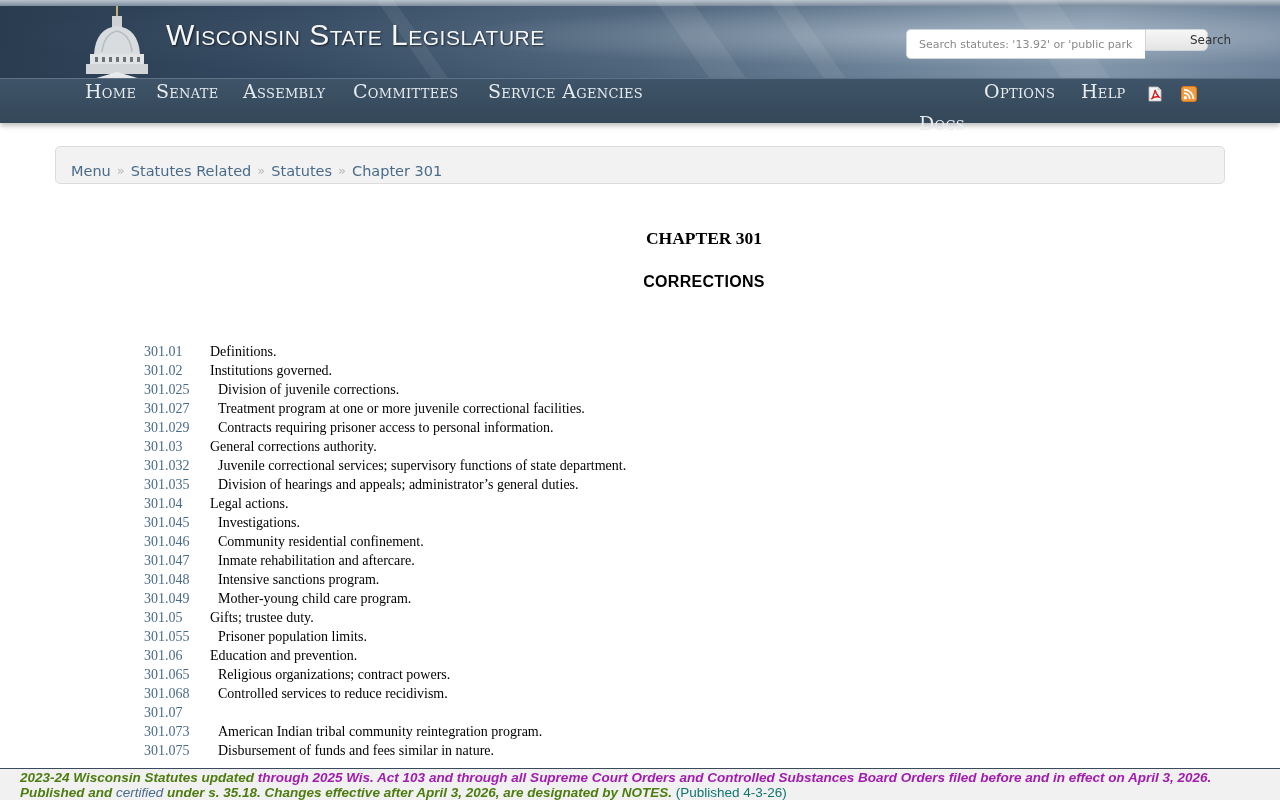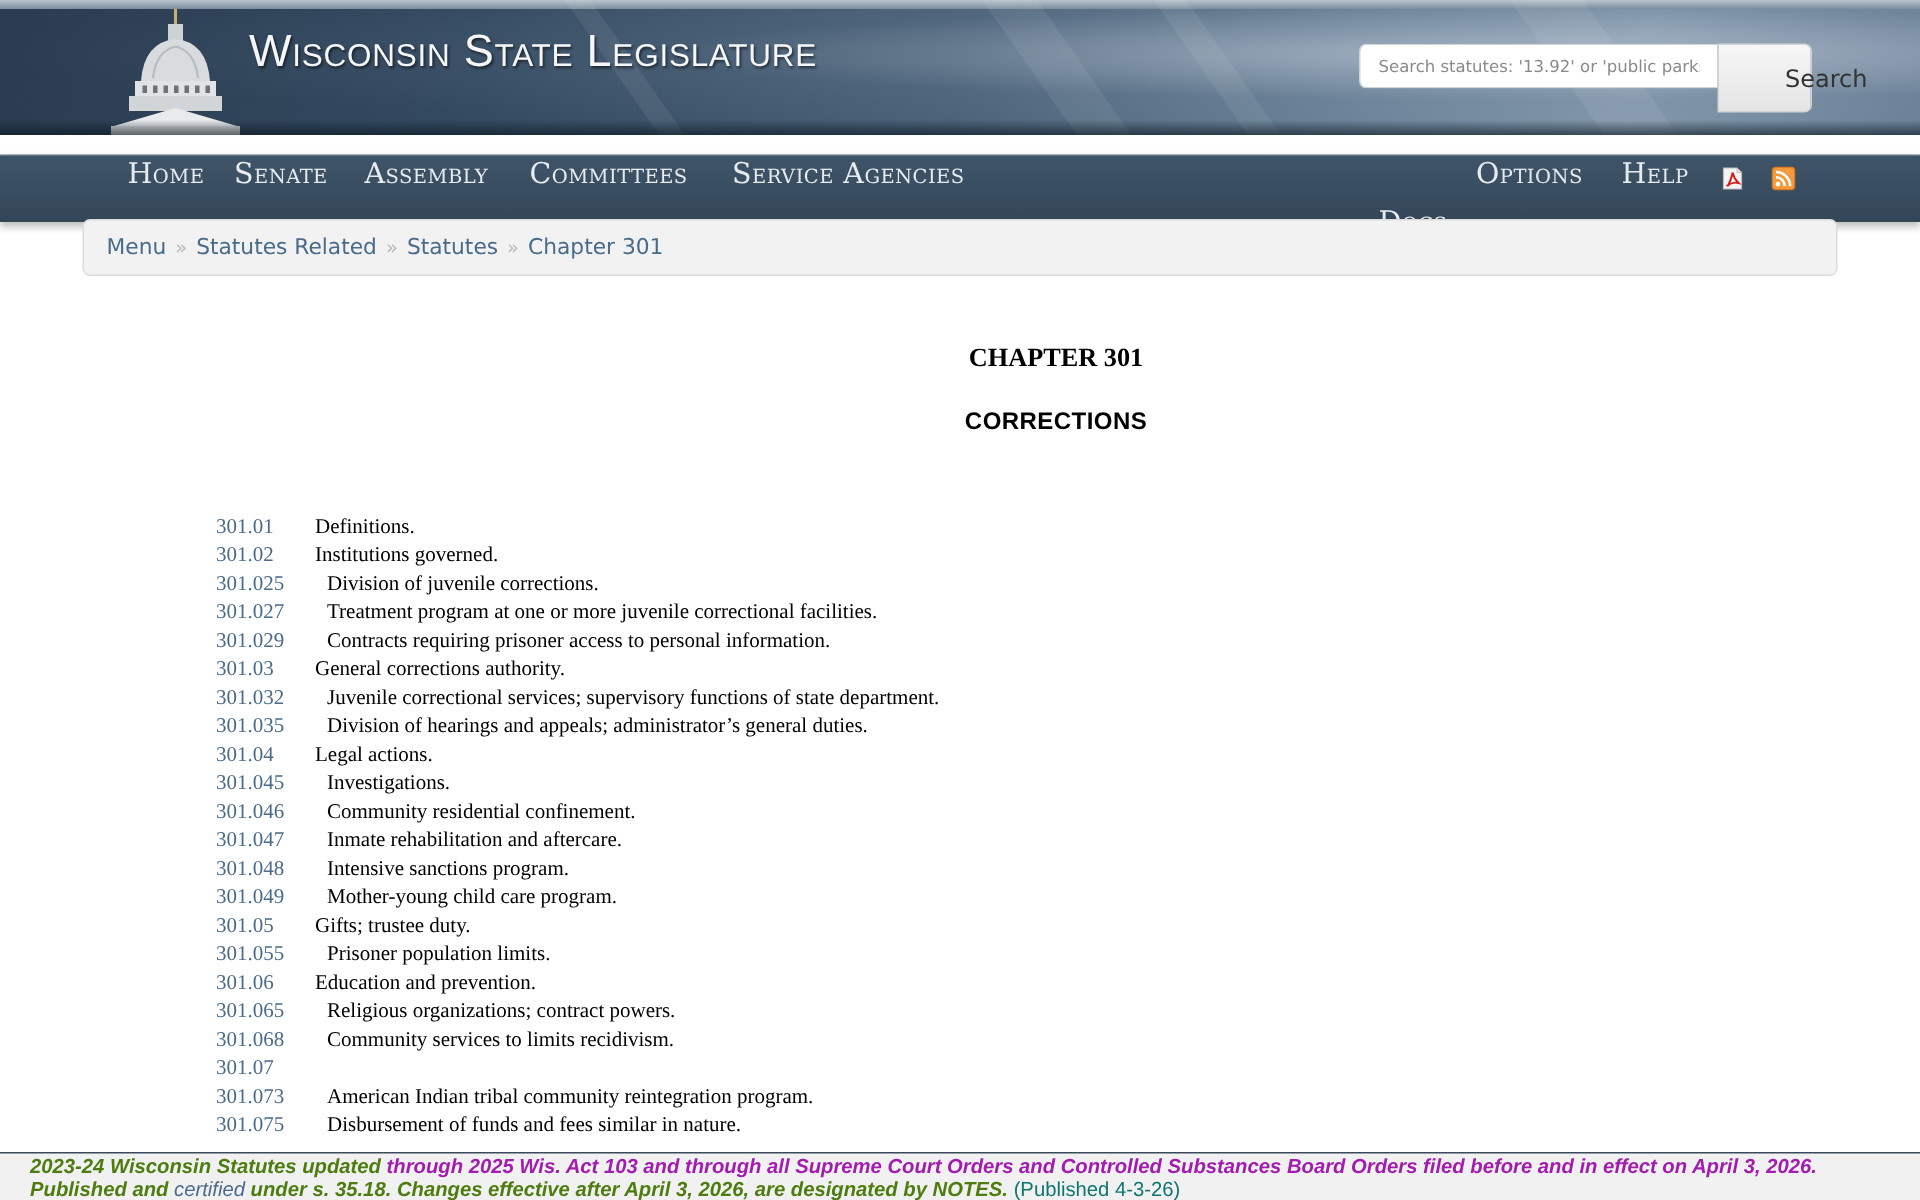"Search" .search-btn { font-size: 16px -> 12px; height: 46px -> 22px }
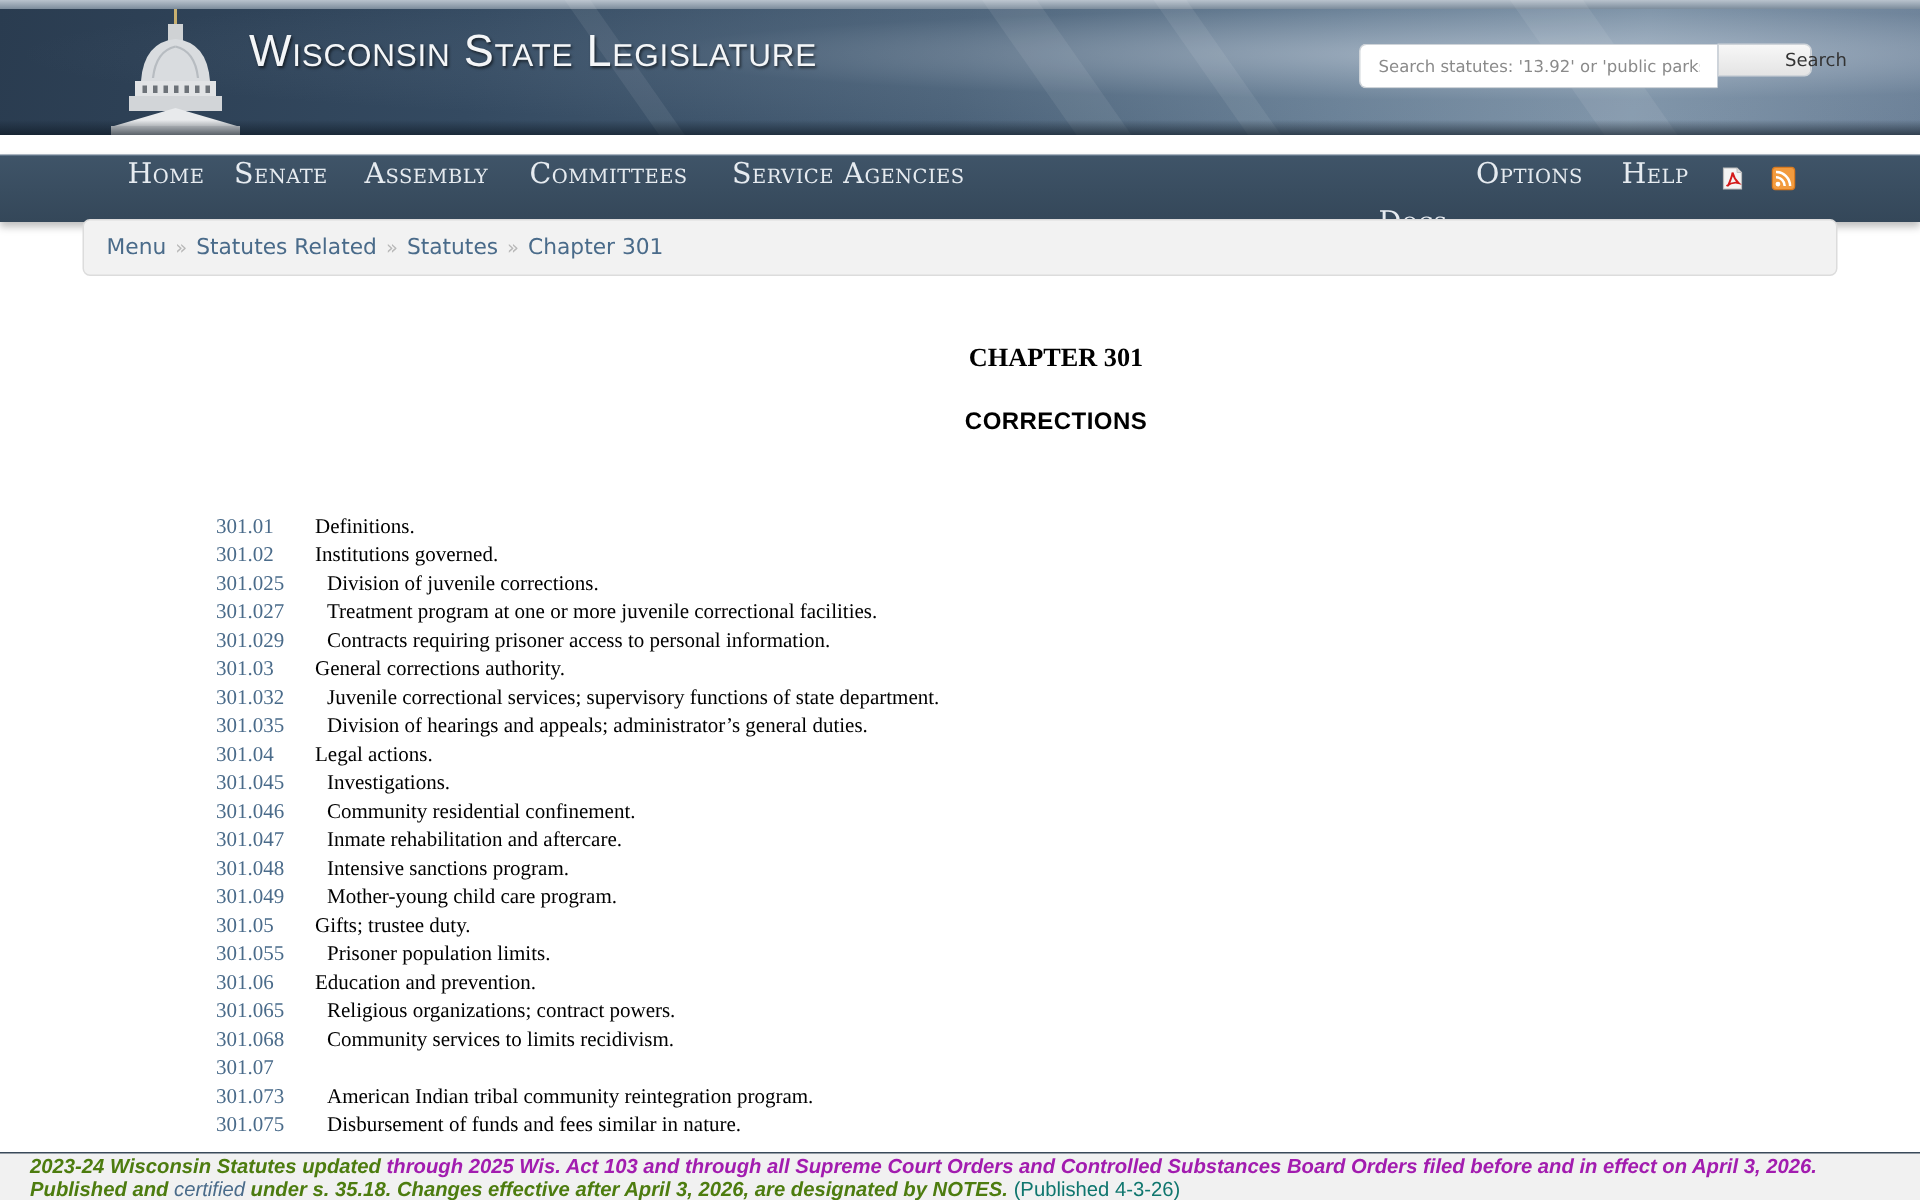"Home" .navbar { top: 103px -> 78px }
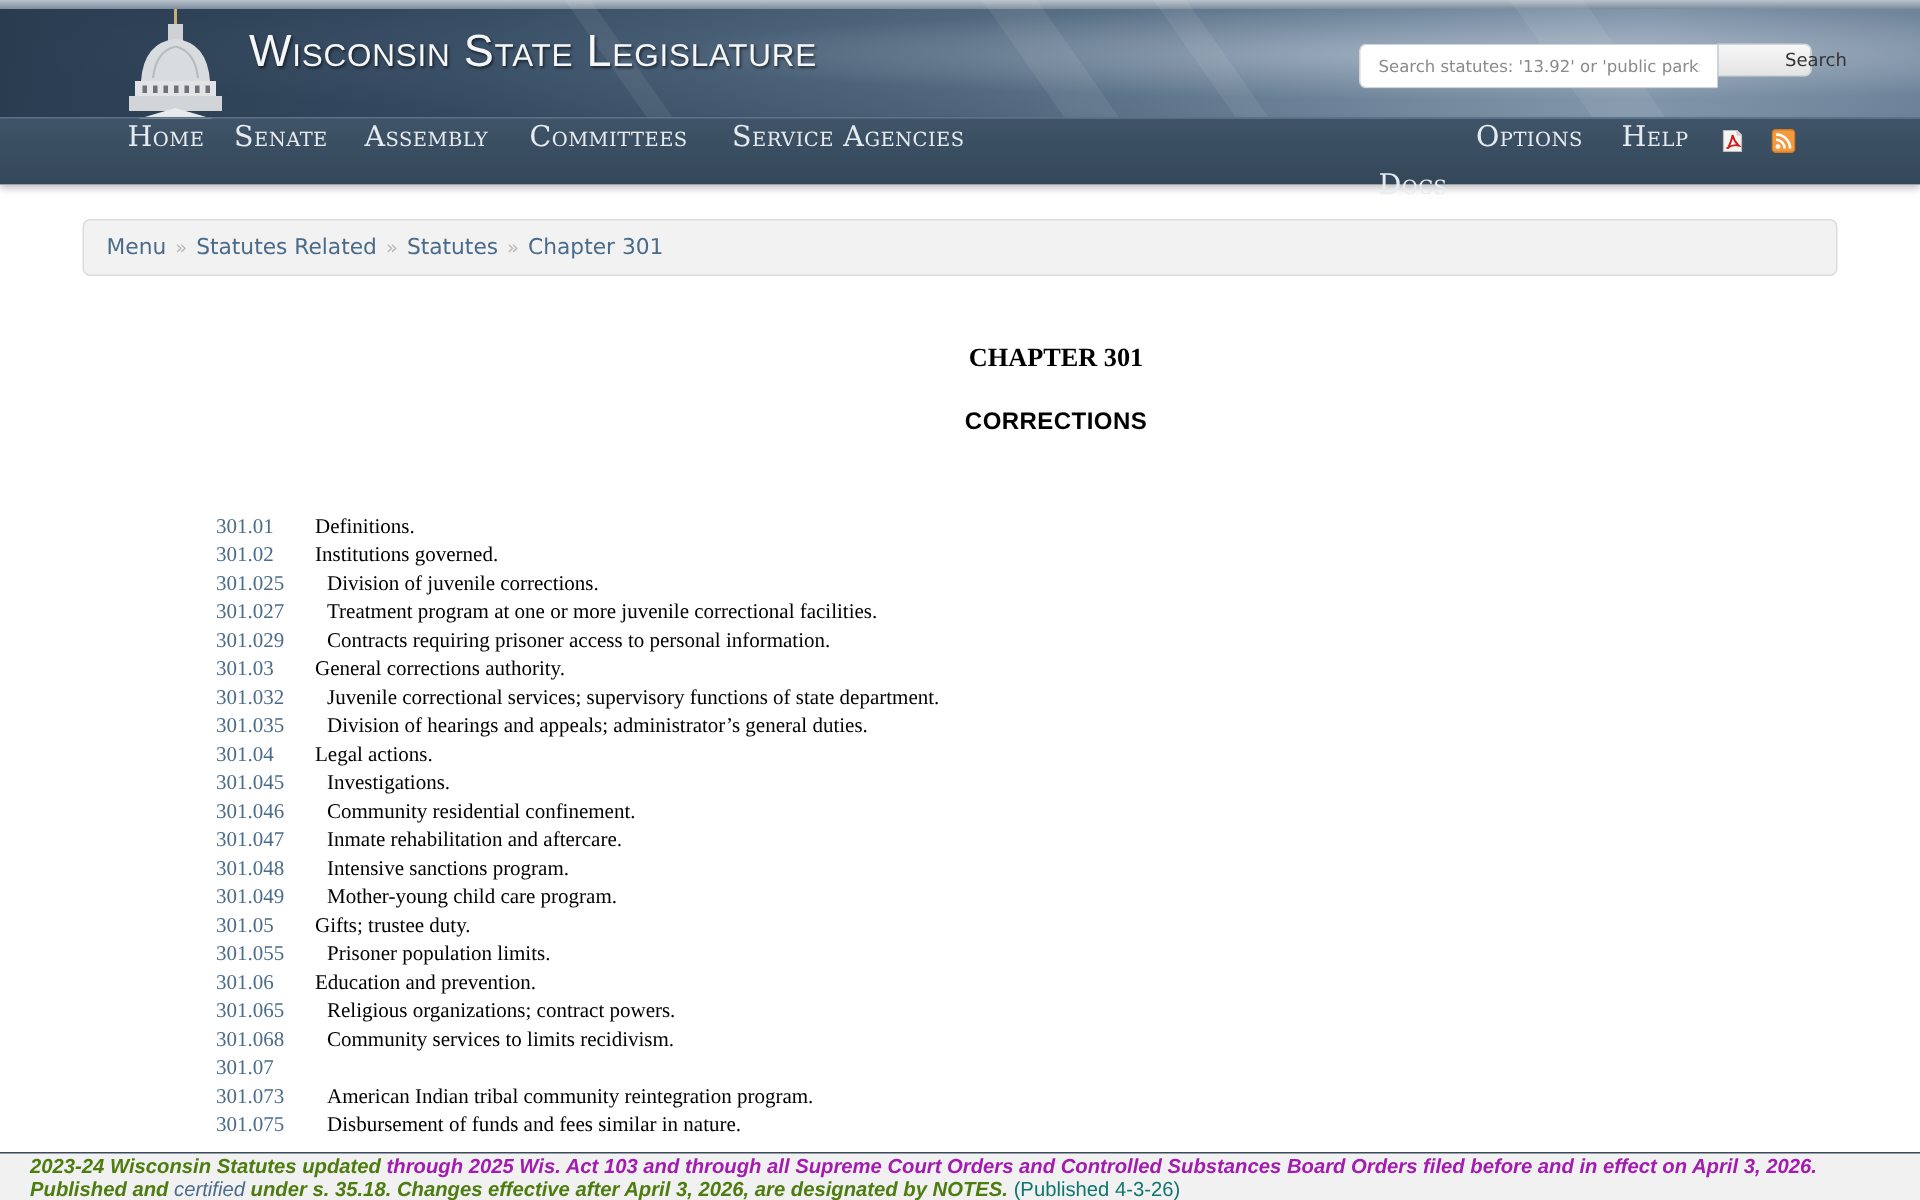"Menu" .breadcrumb { align-items: center -> none }
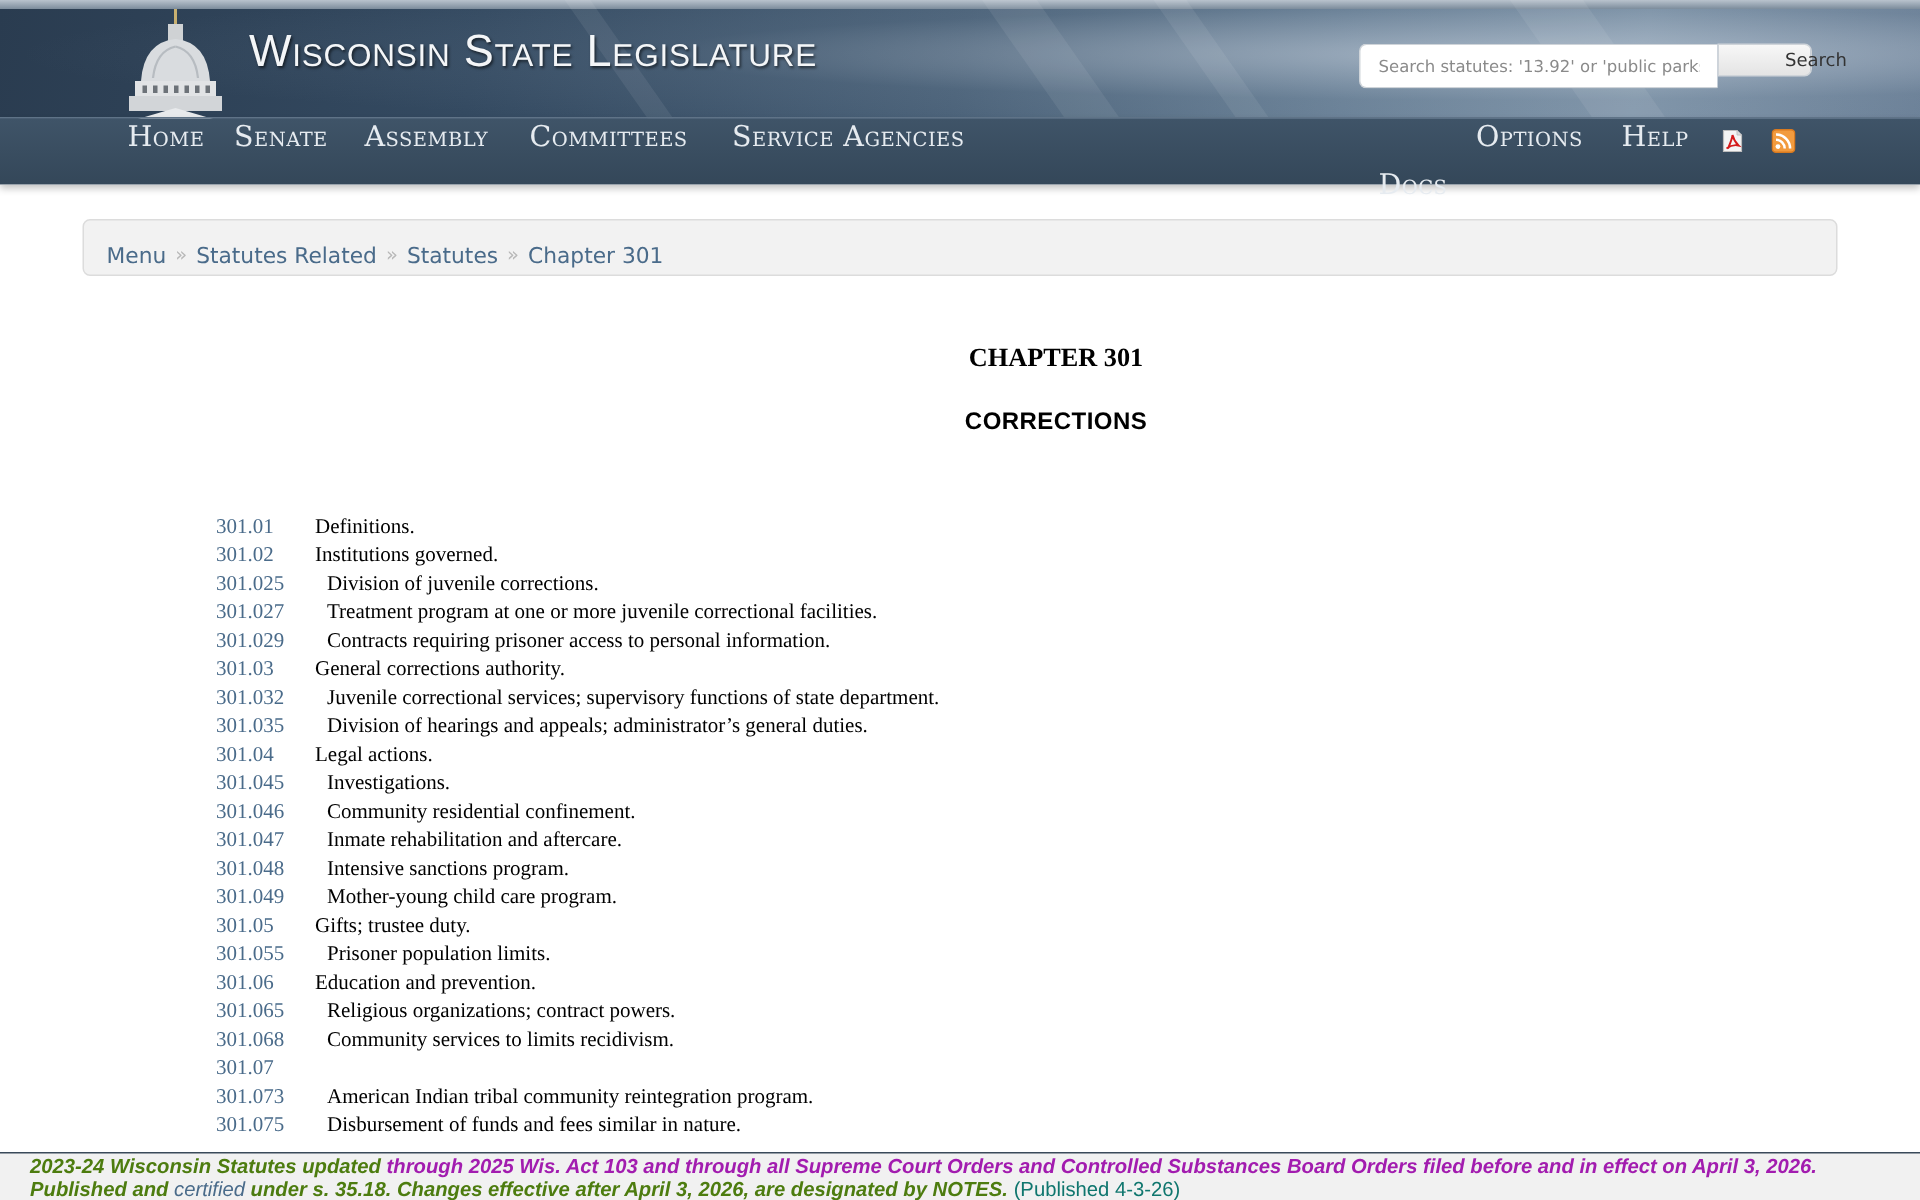"Community services to limits recidivism." span.toc-title { text: Community services to limits -> Controlled services to reduce }
